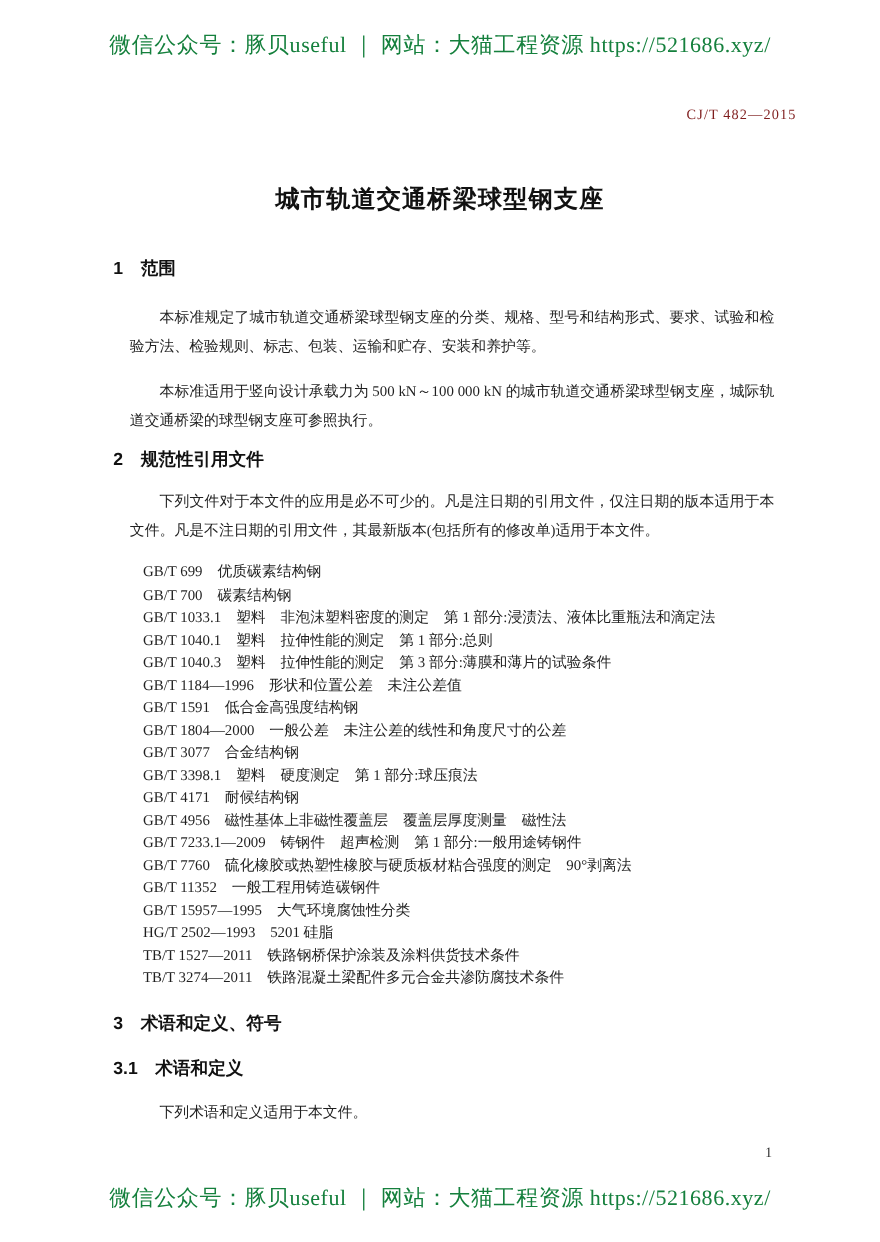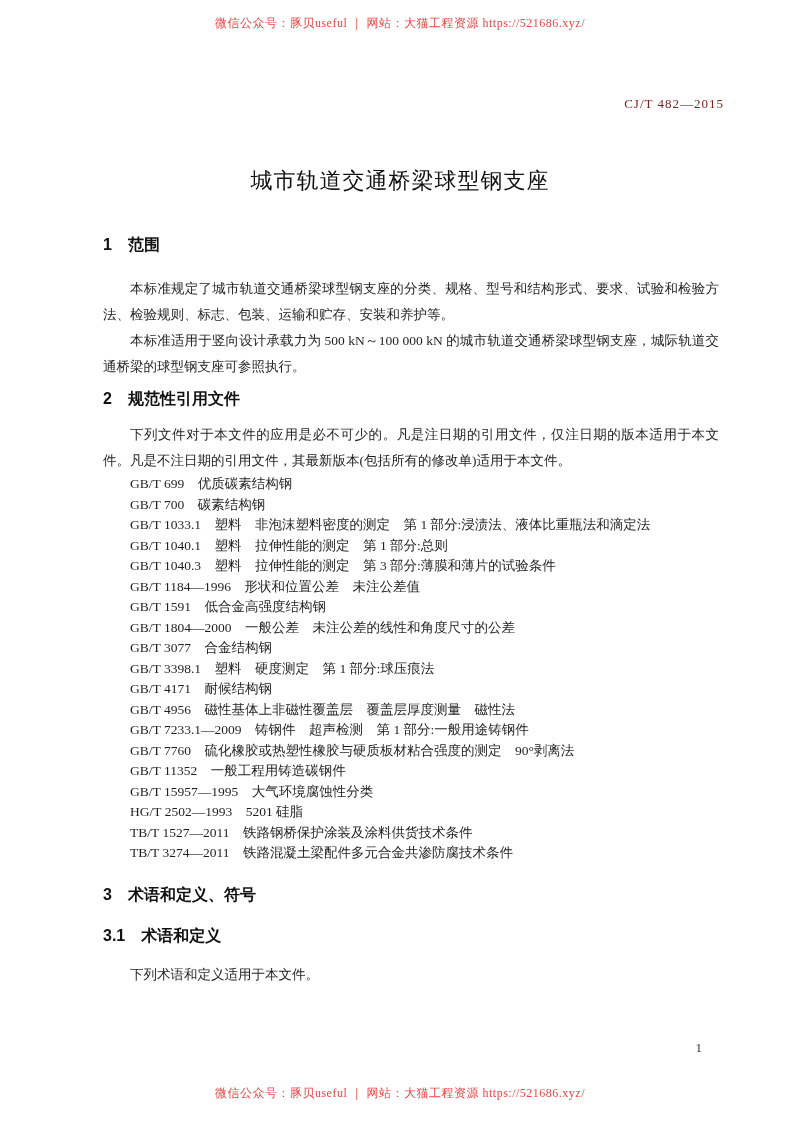"微信公众号：豚贝useful ｜ 网站：大猫工程资源" .watermark { color: #ef4444 -> #15803d; font-size: 12px -> 20px; margin-top: none -> 12px }
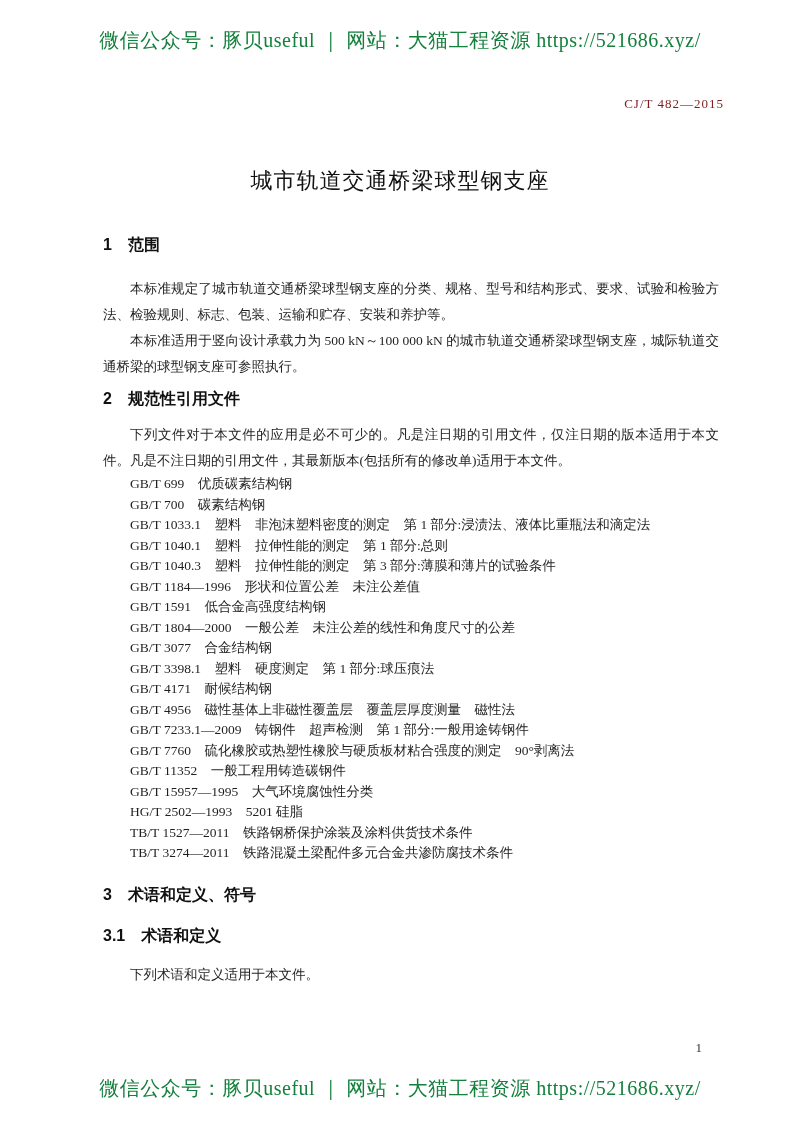"城市轨道交通桥梁球型钢支座" .title { font-weight: normal -> bold }
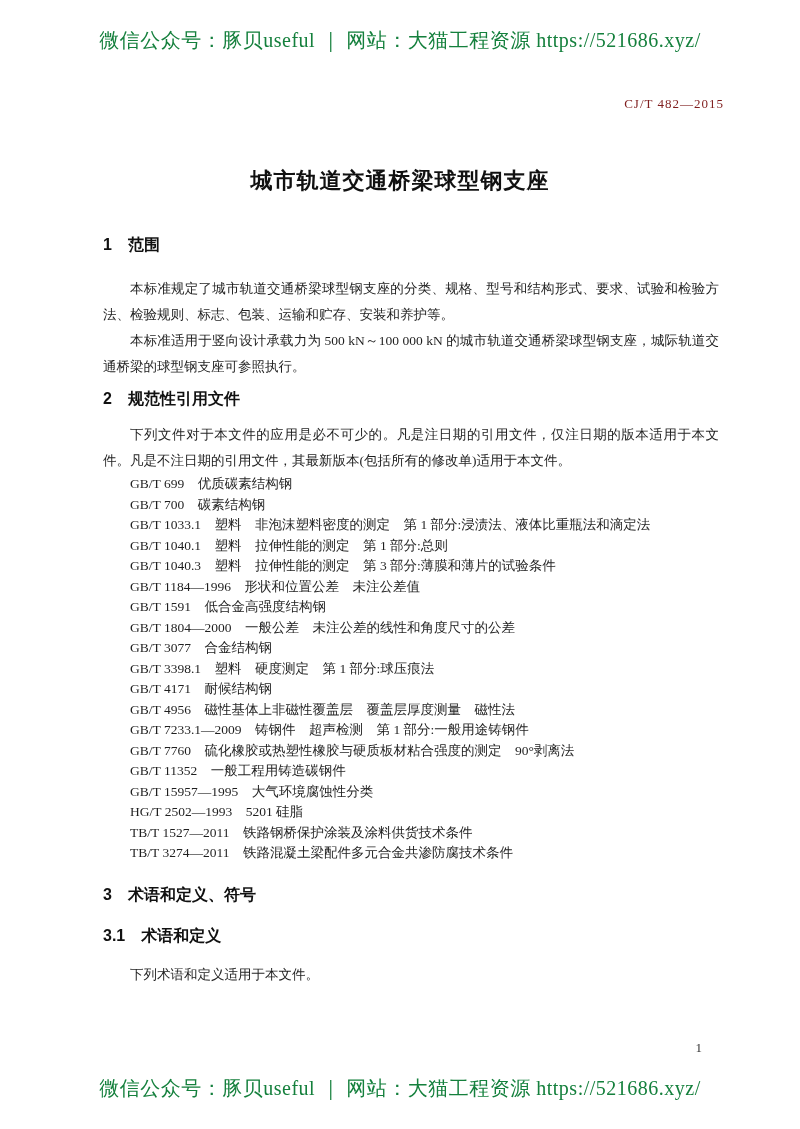"本标准规定了城市轨道交通桥梁球型钢支座的分类、规格、型号和结构形式、要求、试验和" .para { margin: 0 -> 15px }
